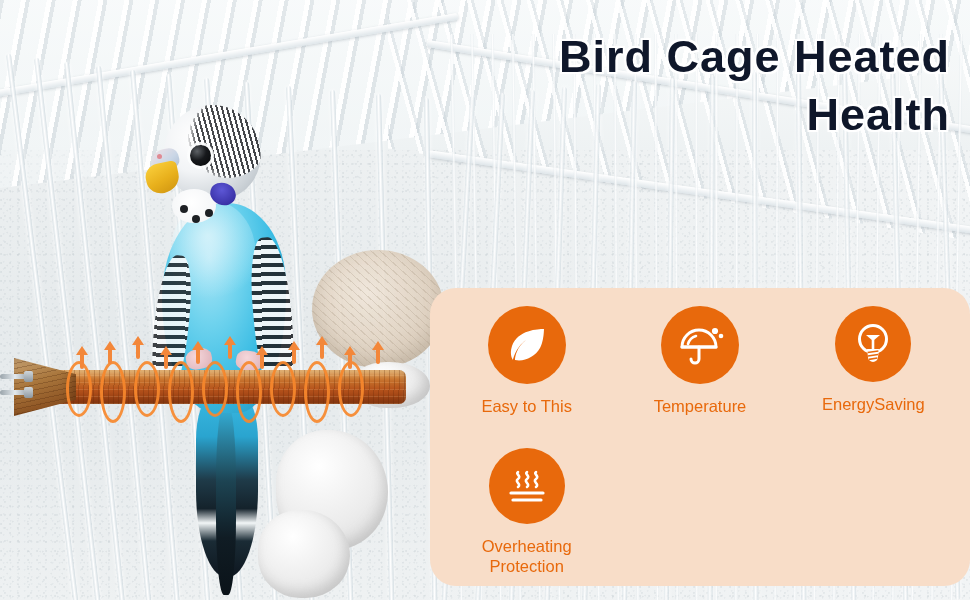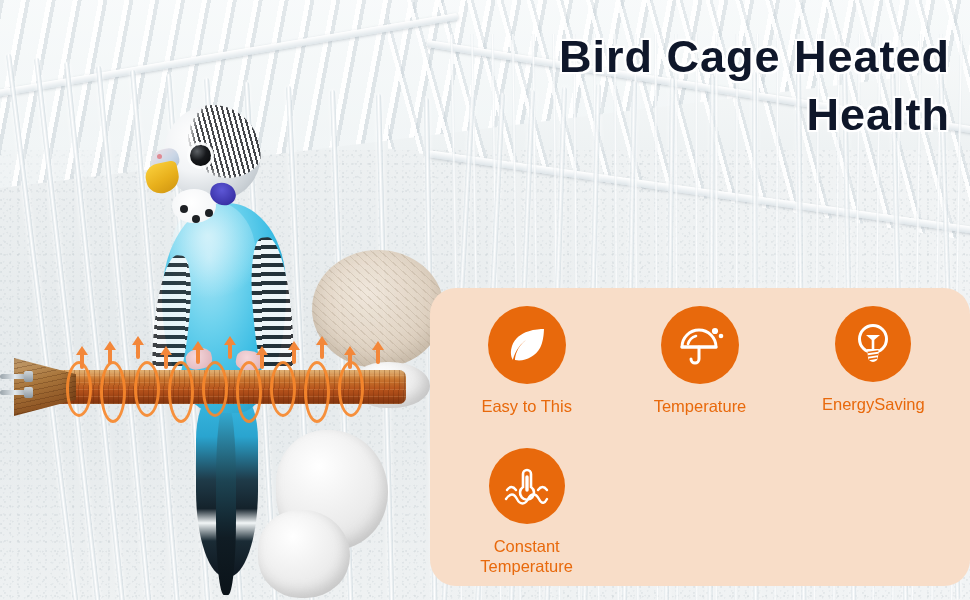"Overheating" div.cell { html: none -> <div> <div> <svg> <g> <path></path> <path></path> <path></path> </g> <line></line> <line></line> </svg> </div> <div>Overheating<br>Protection</div> </div> }
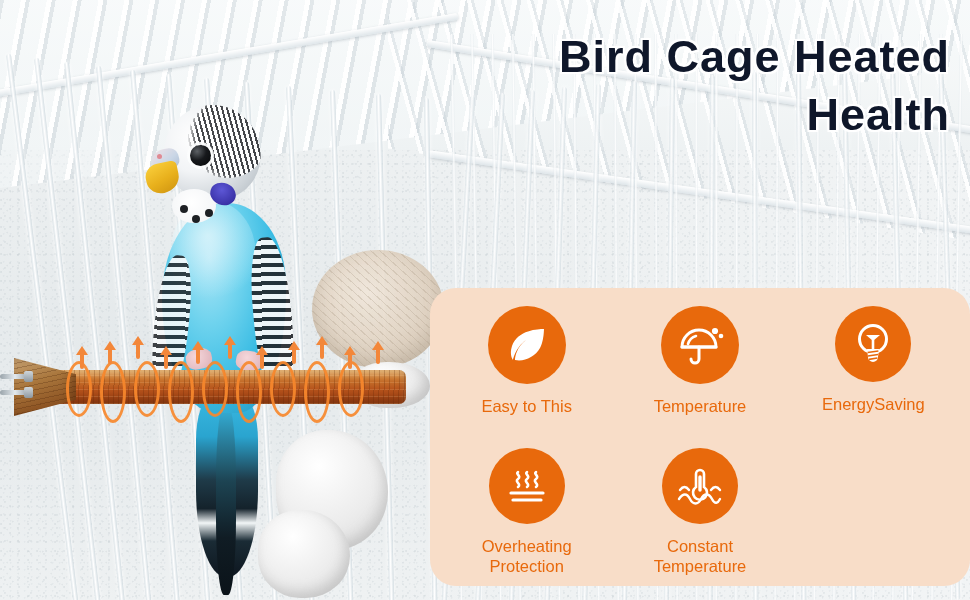"Constant" div.cell { html: <div> <div> <svg> <path></path> <line></line> <path></path> <path></path> <path></path> </svg> </div> <div>Constant<br>Temperature</div> </div> -> none }
